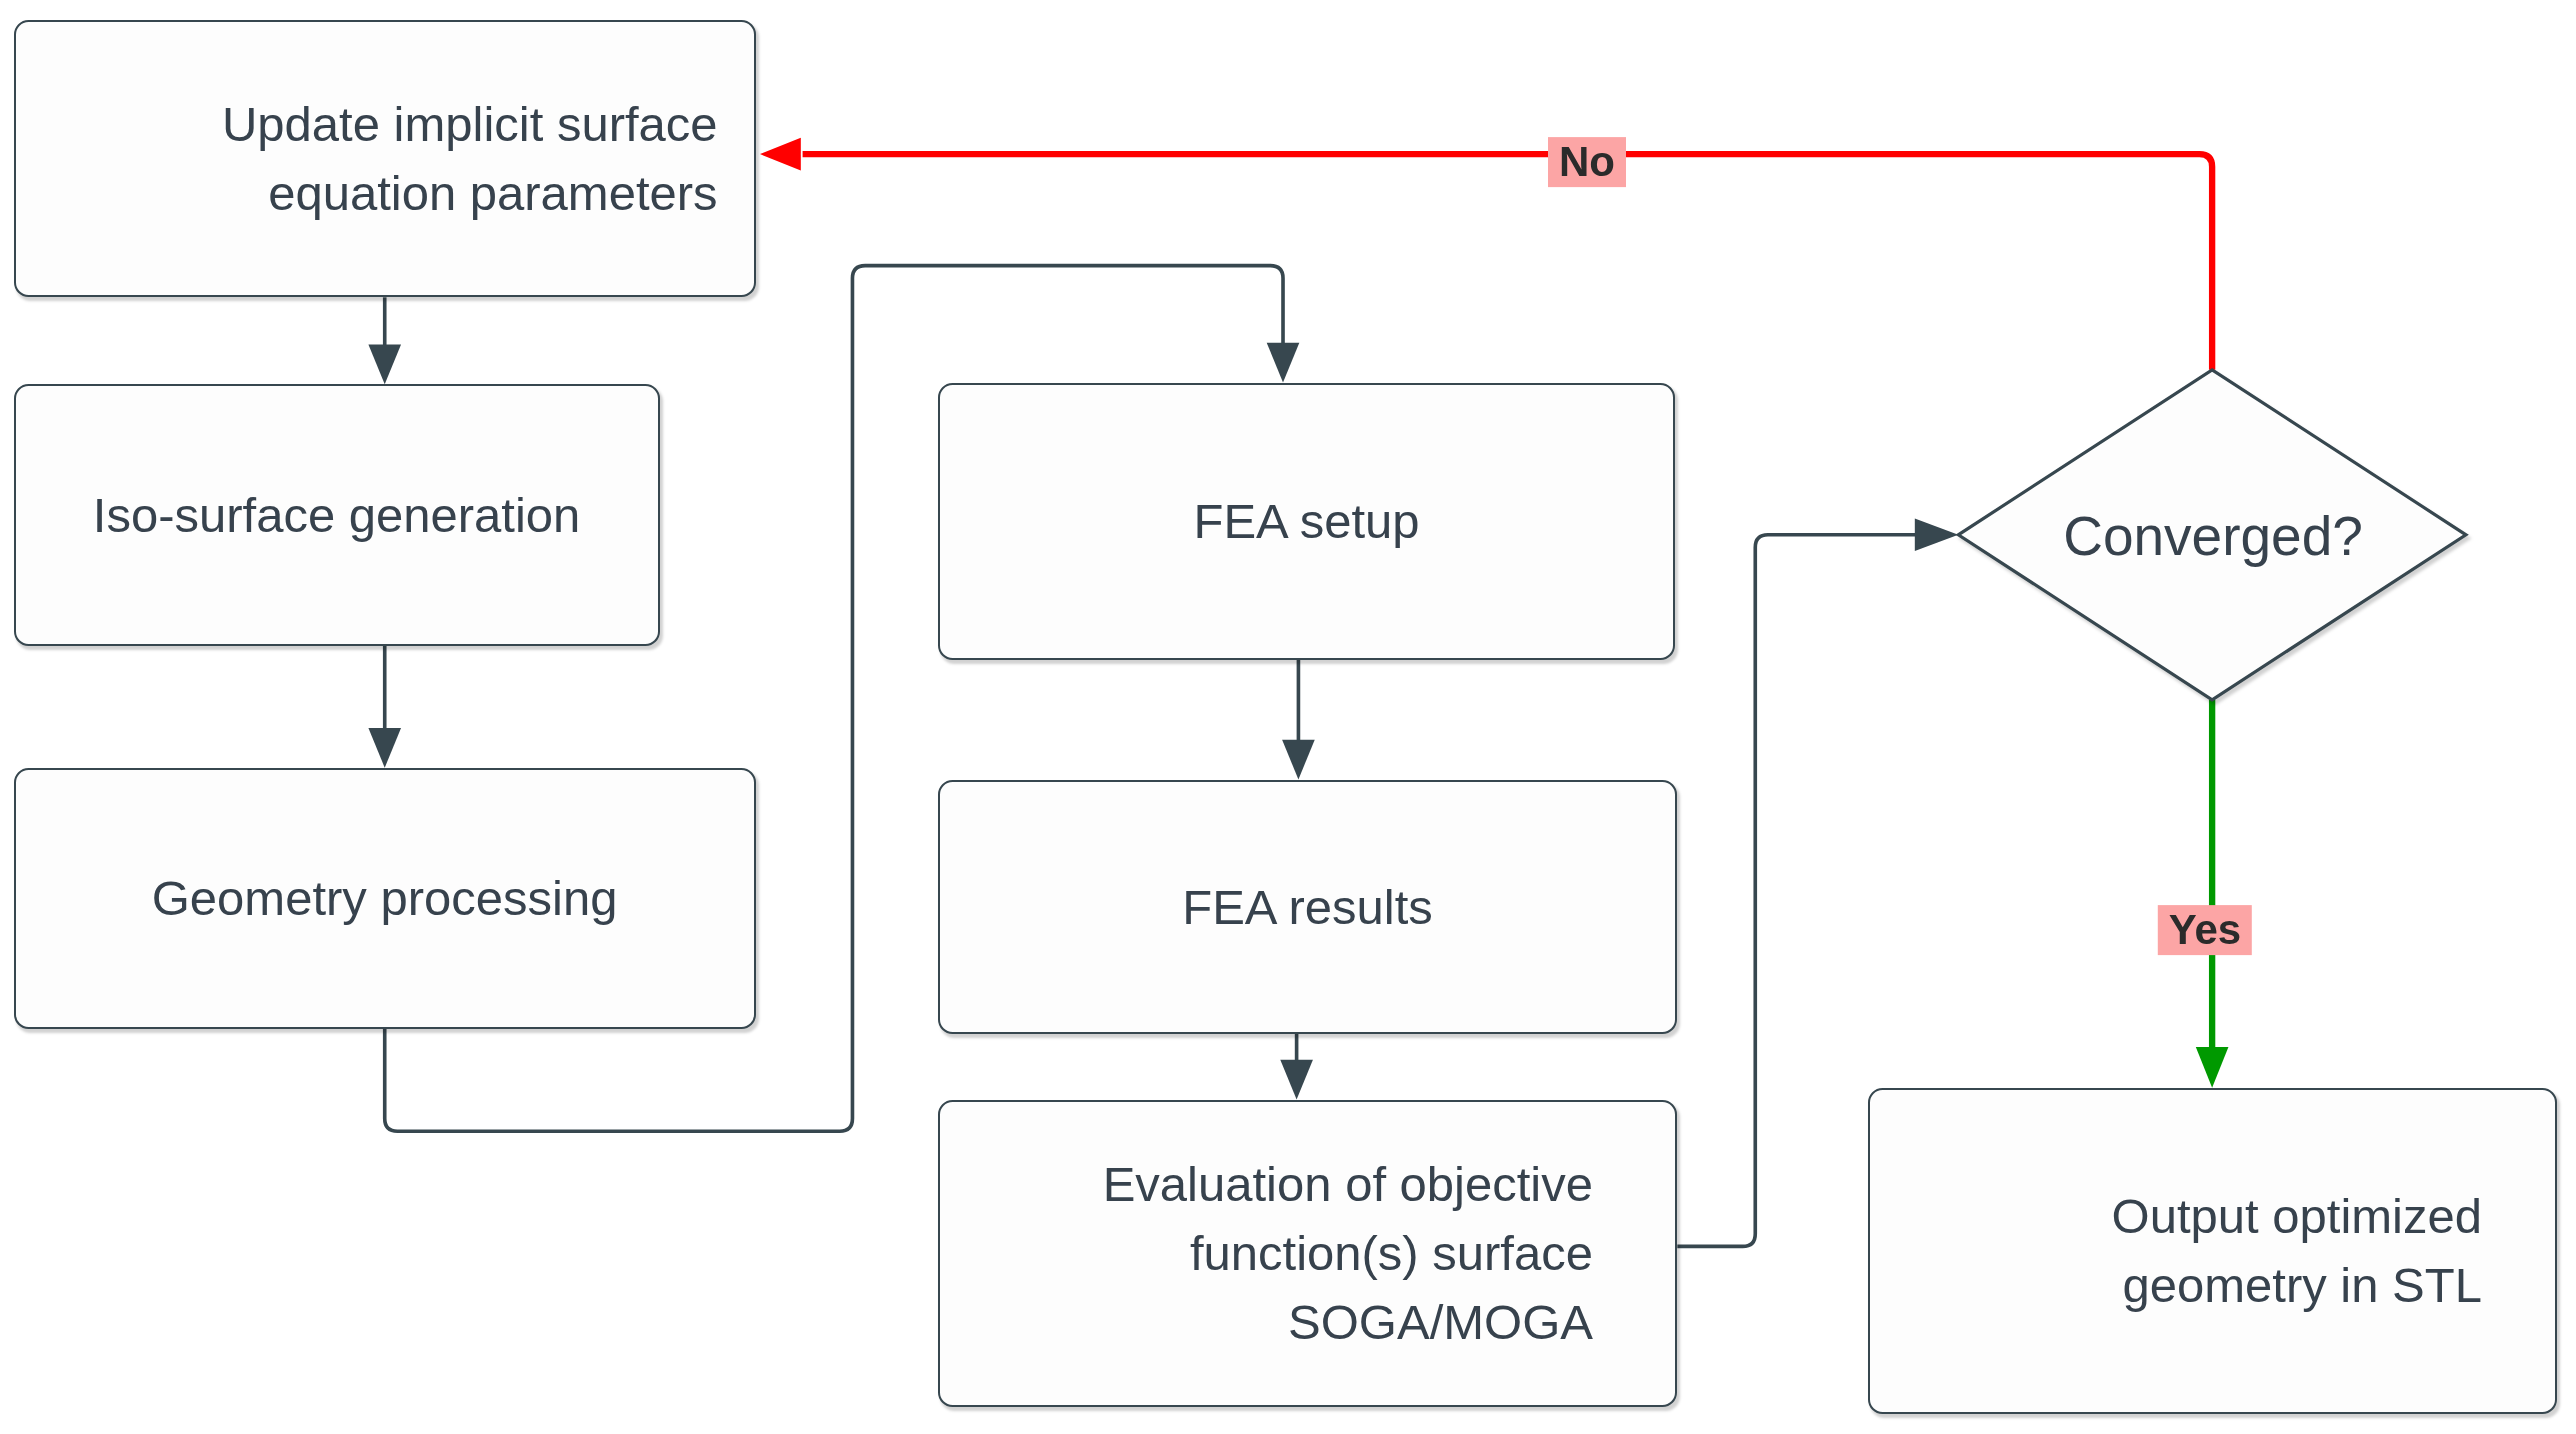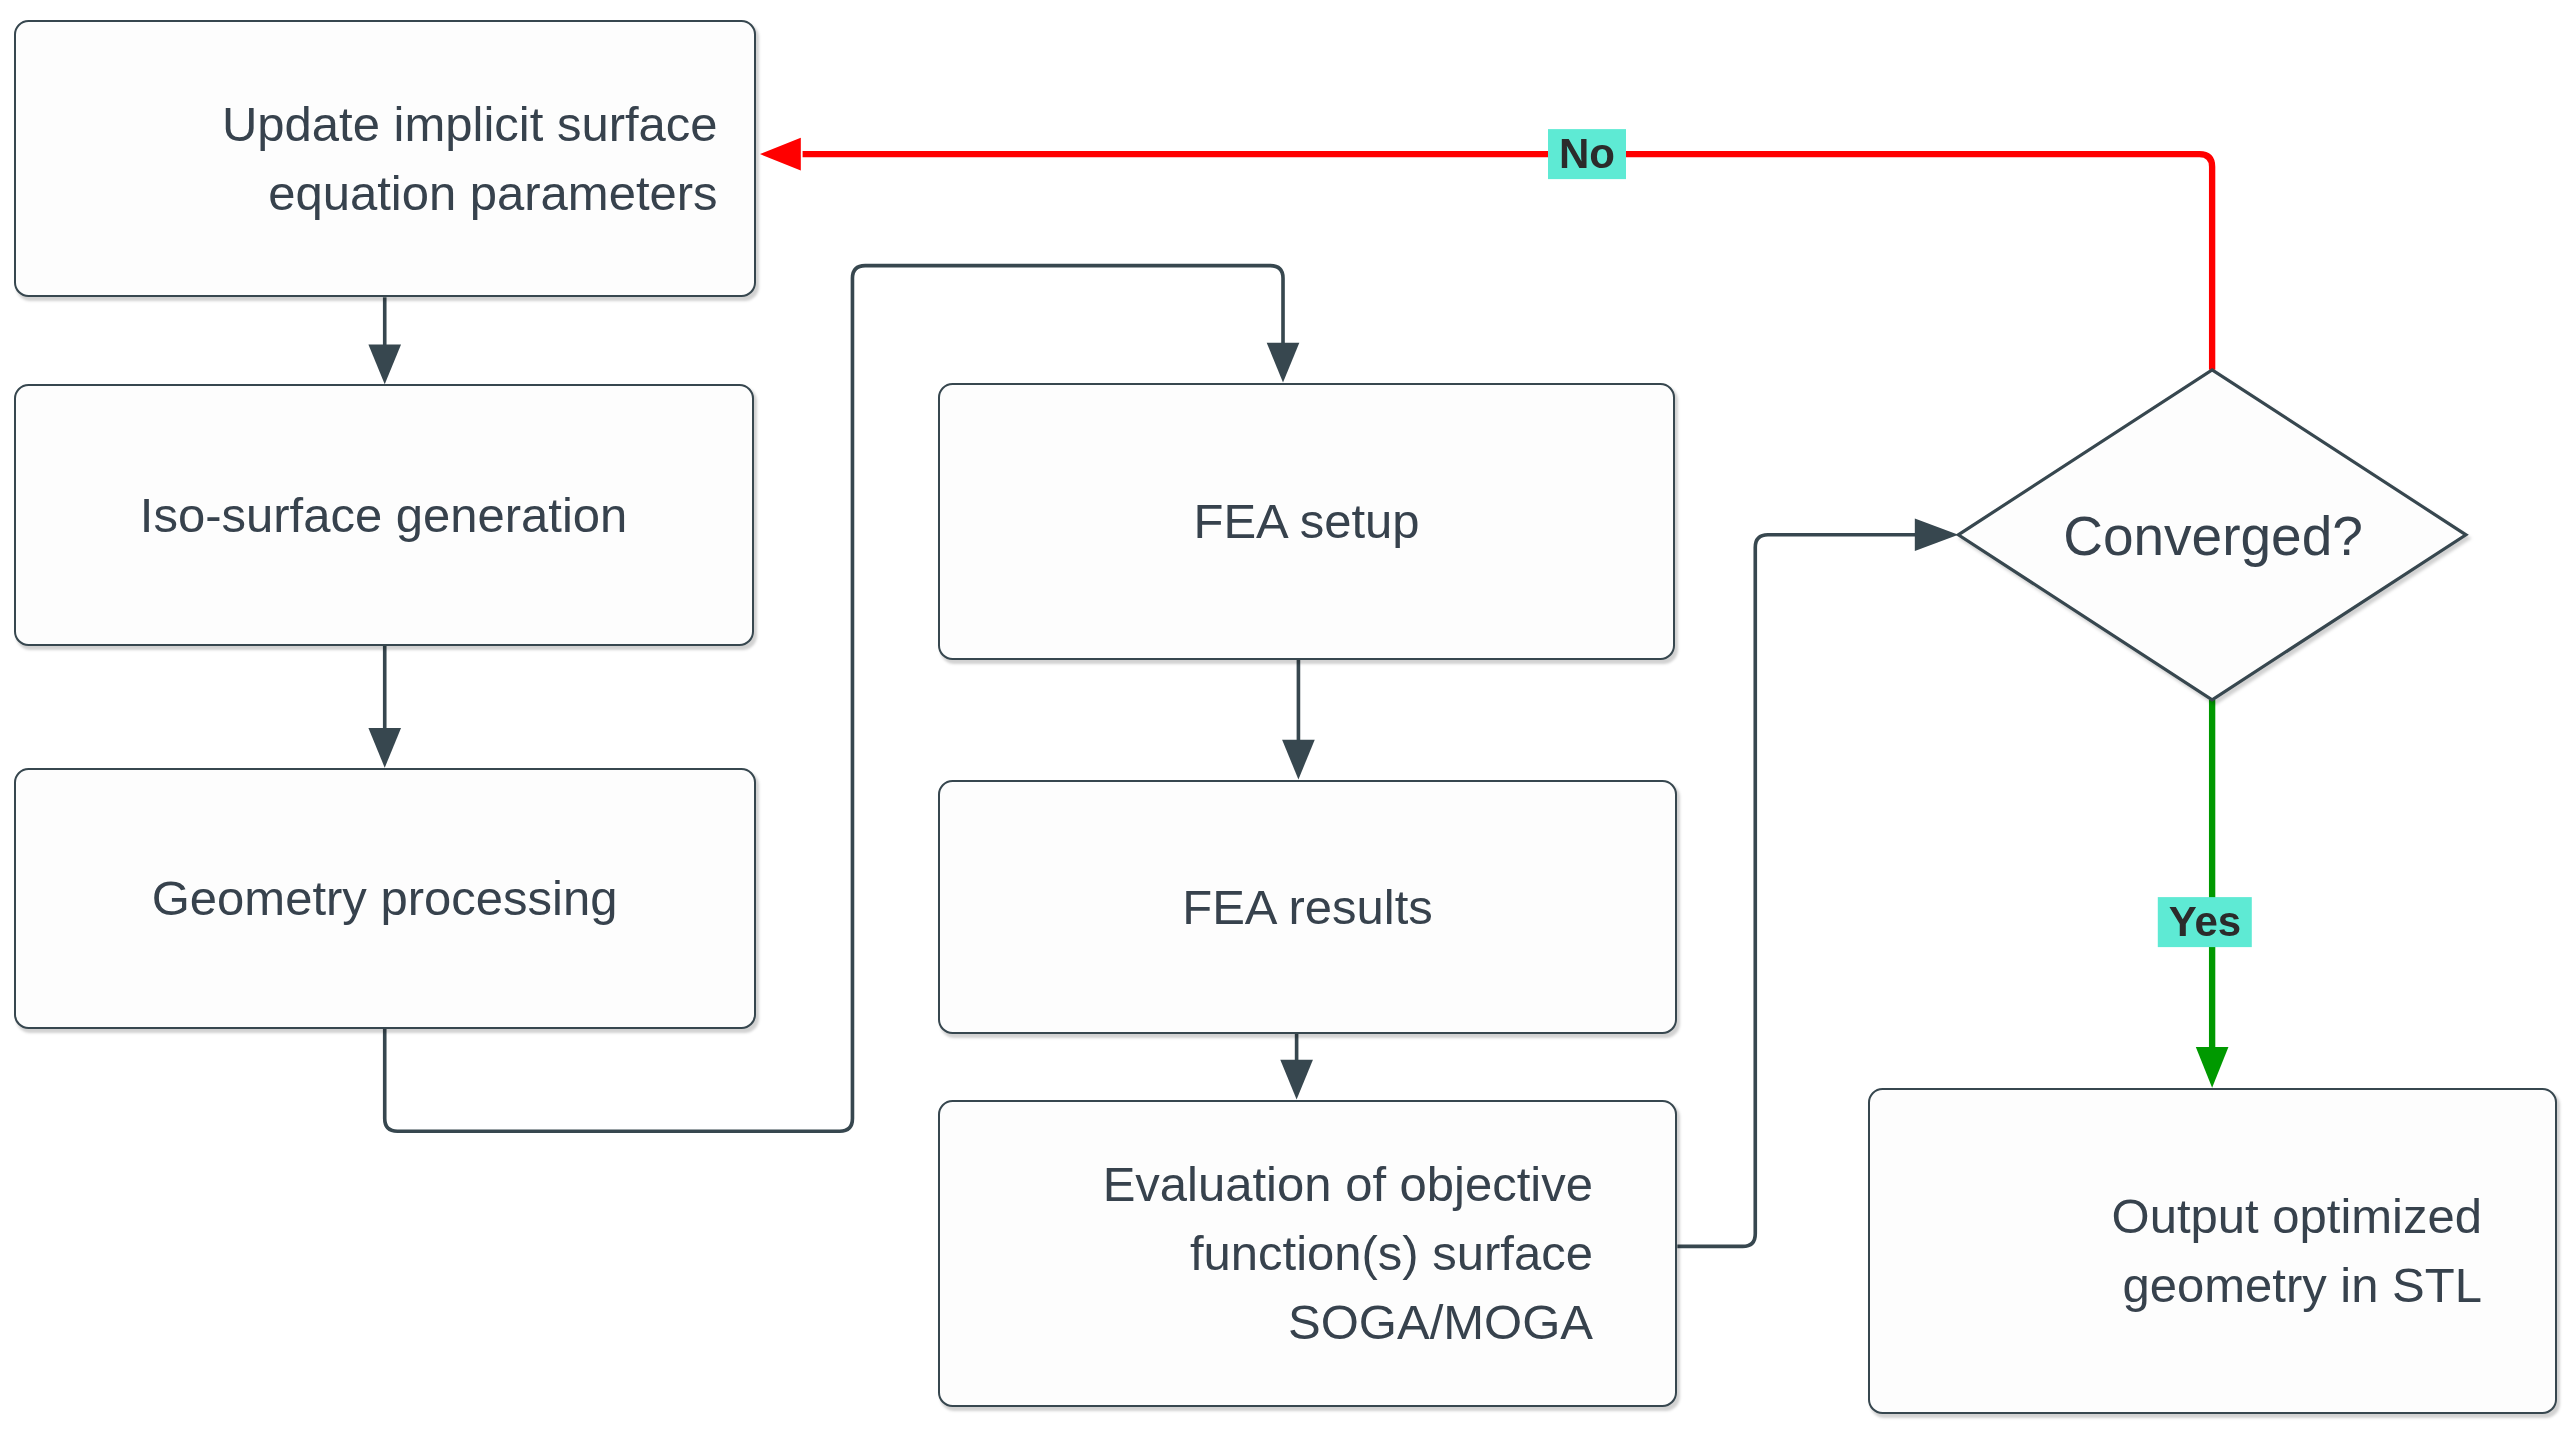"No" .edge-label { background: #5eead4 -> #fca5a5; margin-top: none -> 8px }
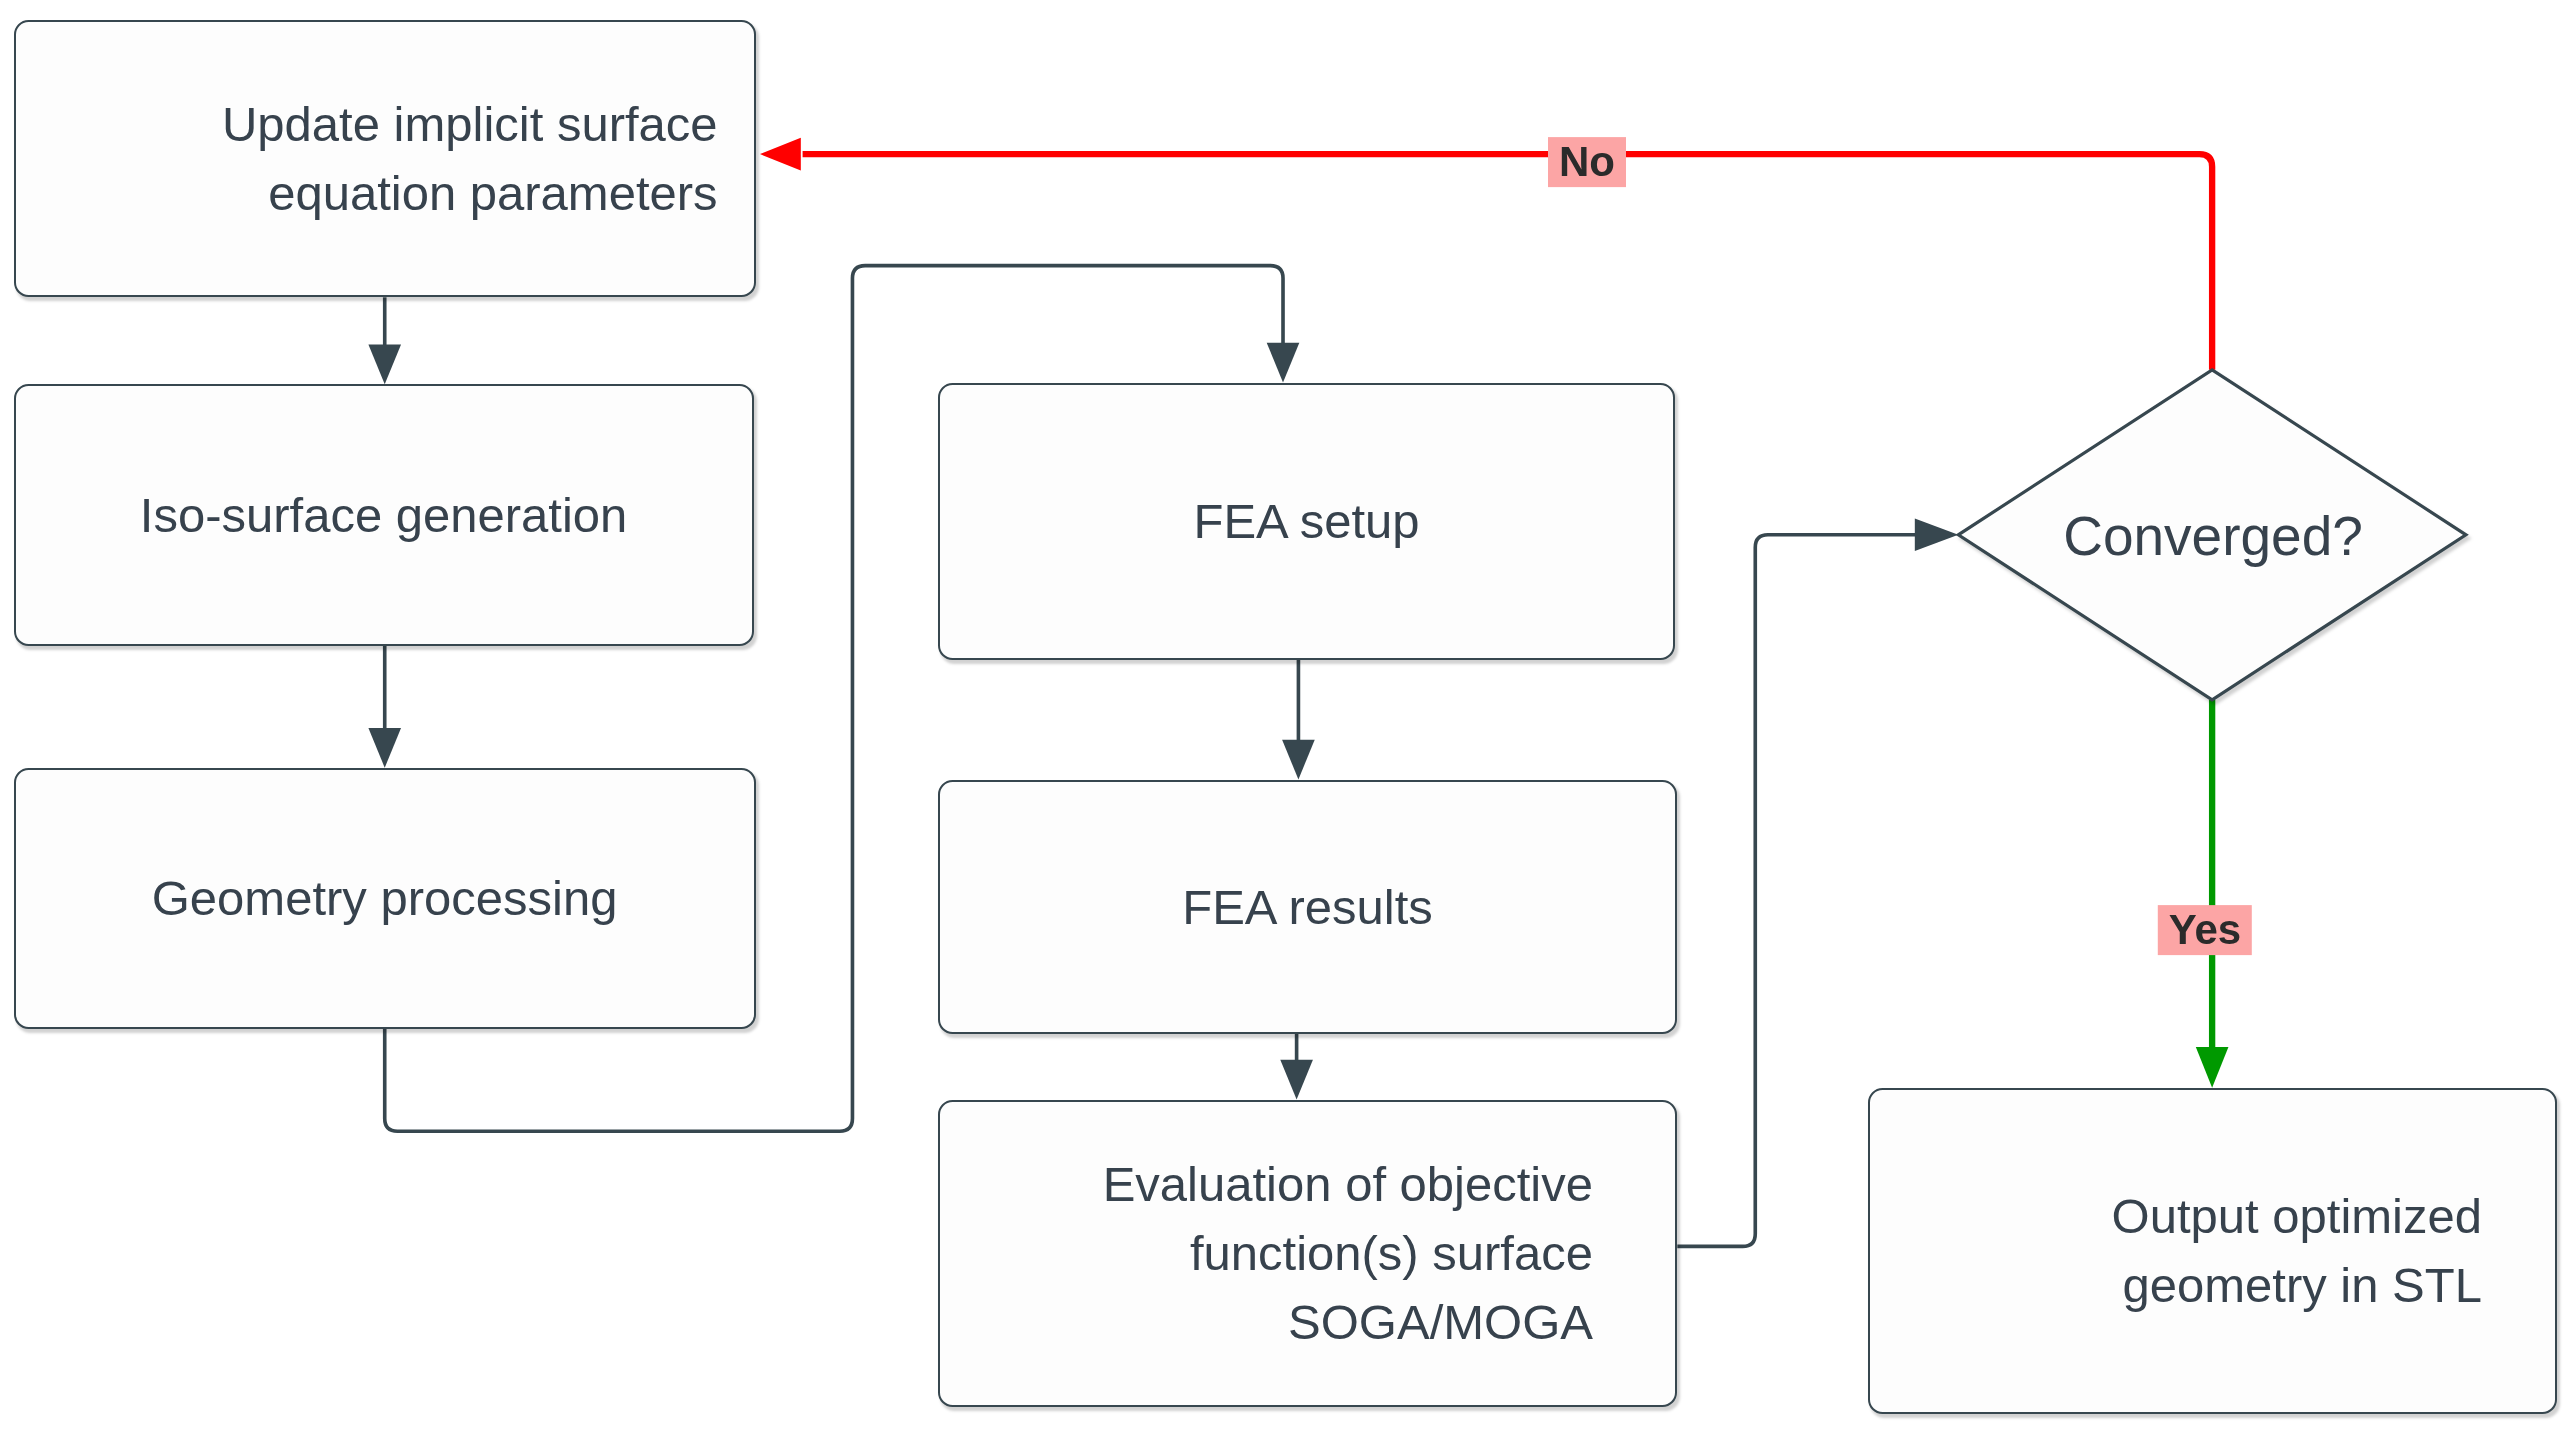"Iso-surface generation" #node-iso-surface { width: 740px -> 646px }
